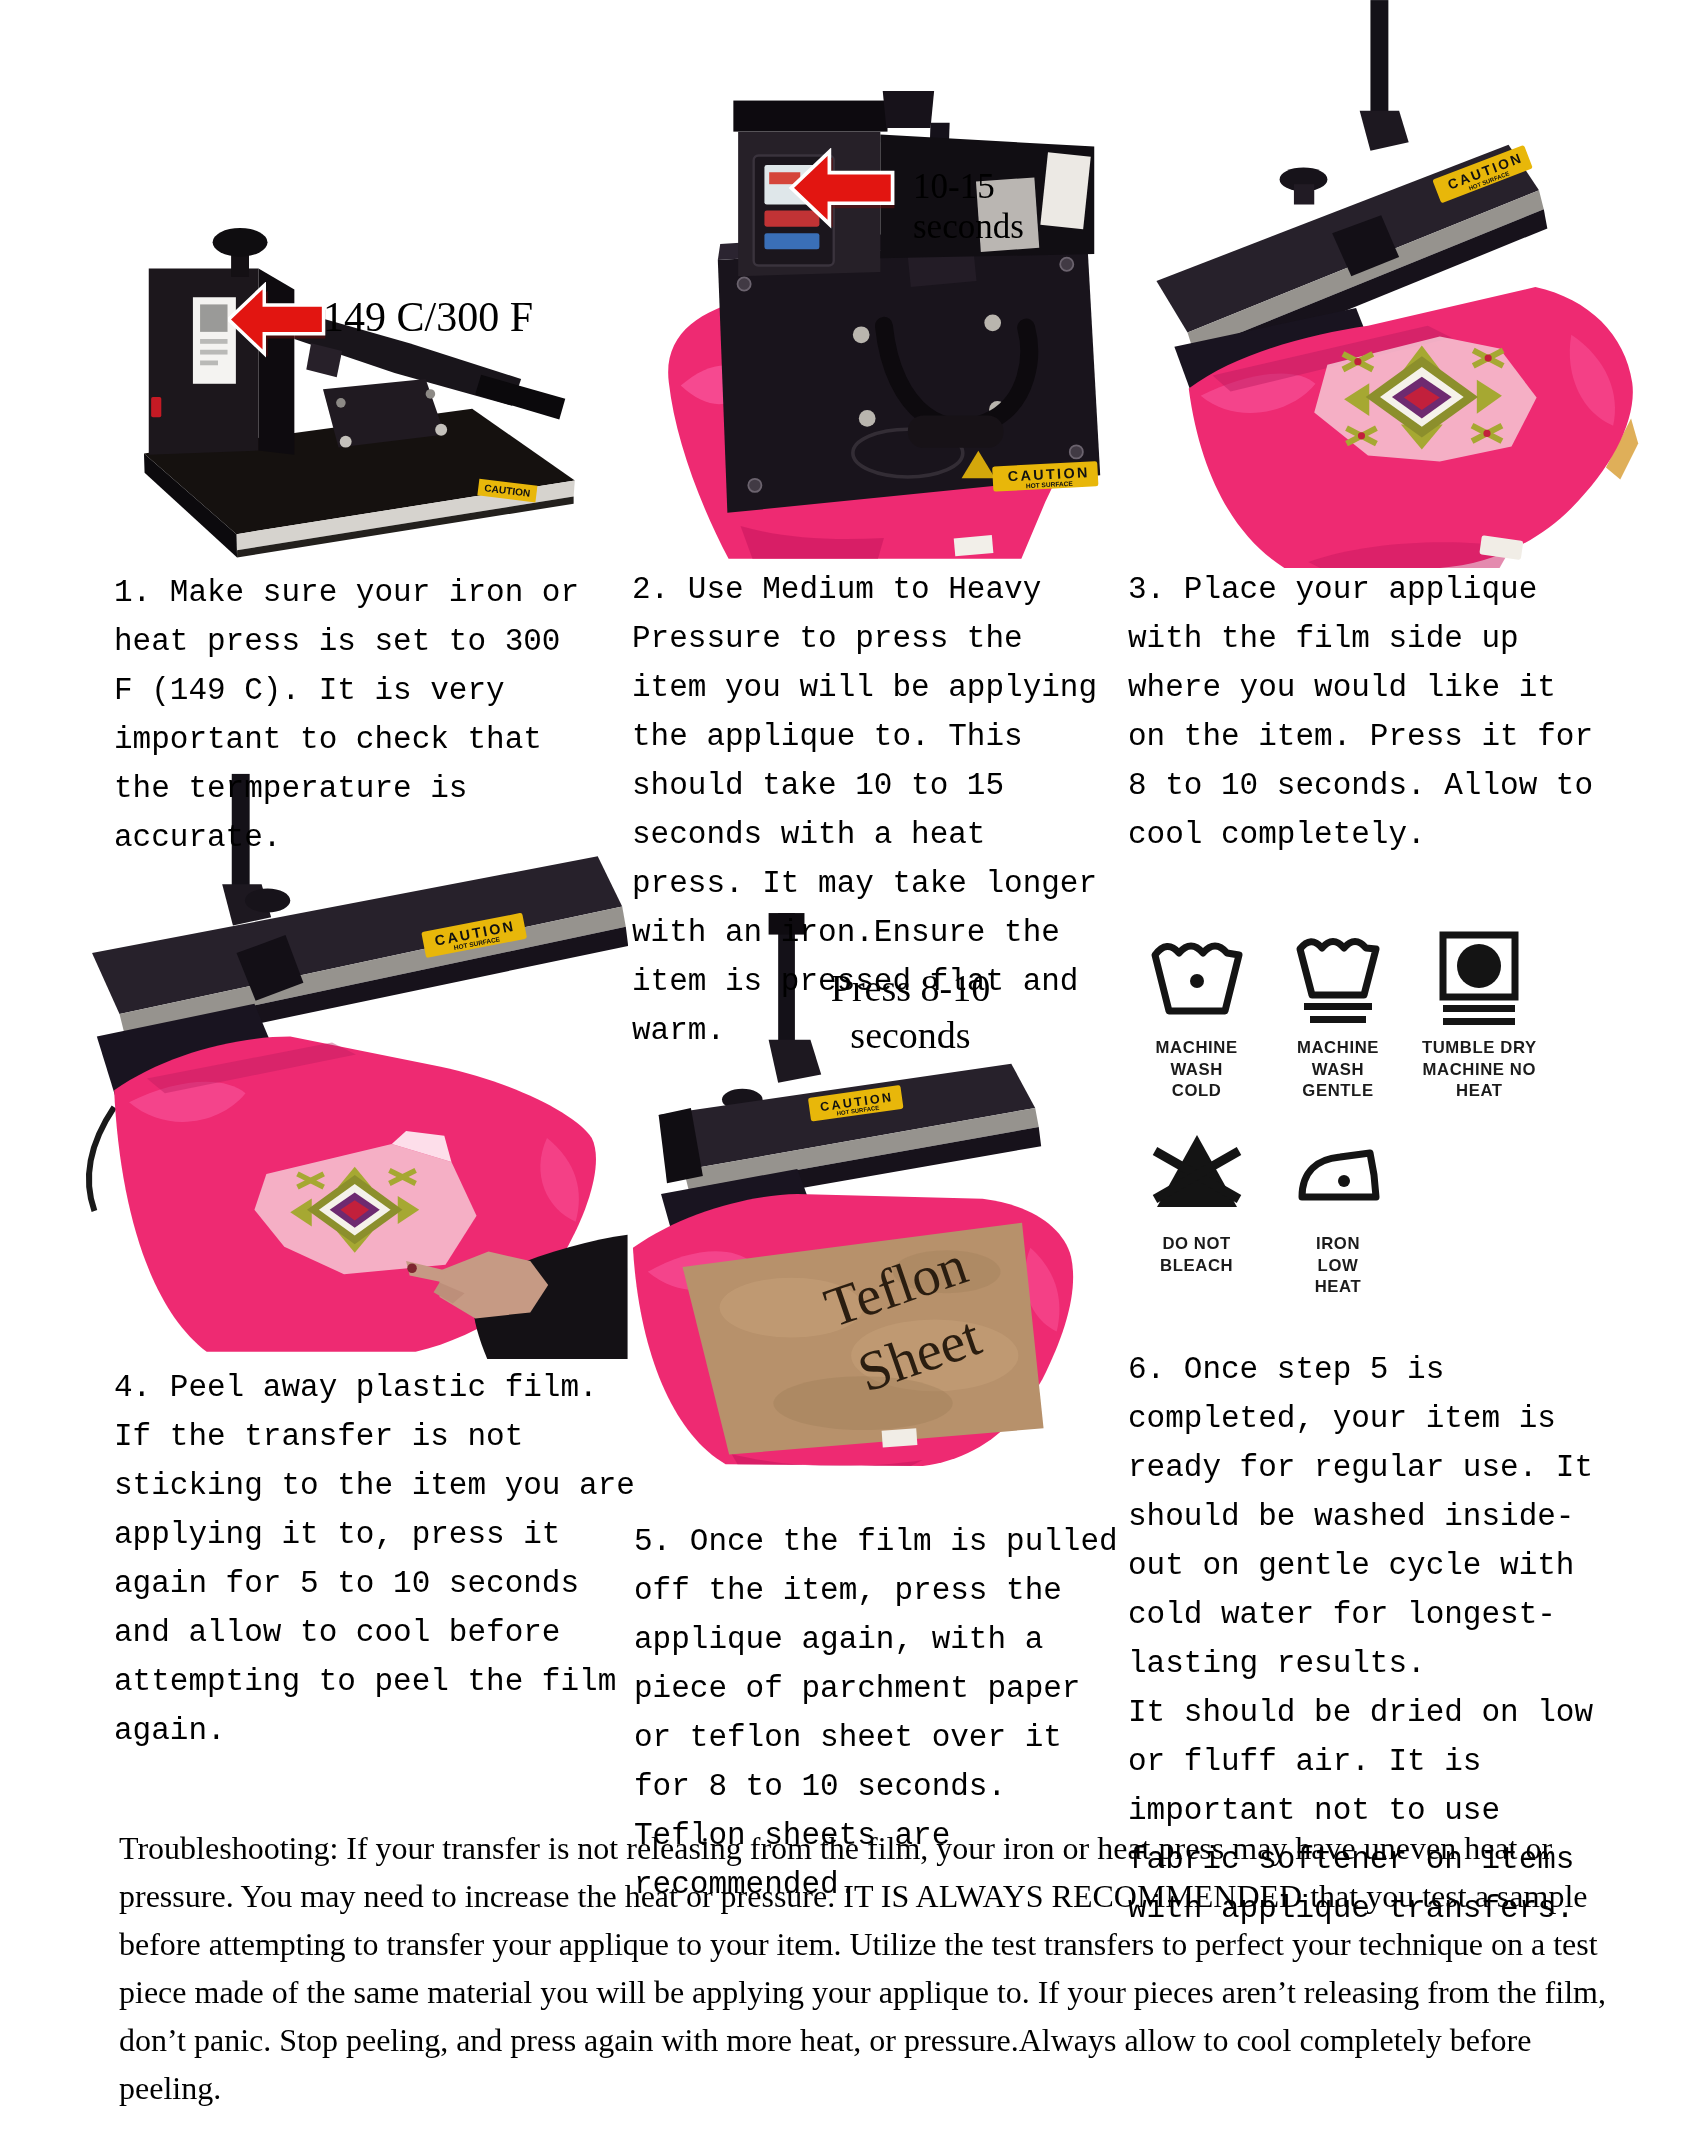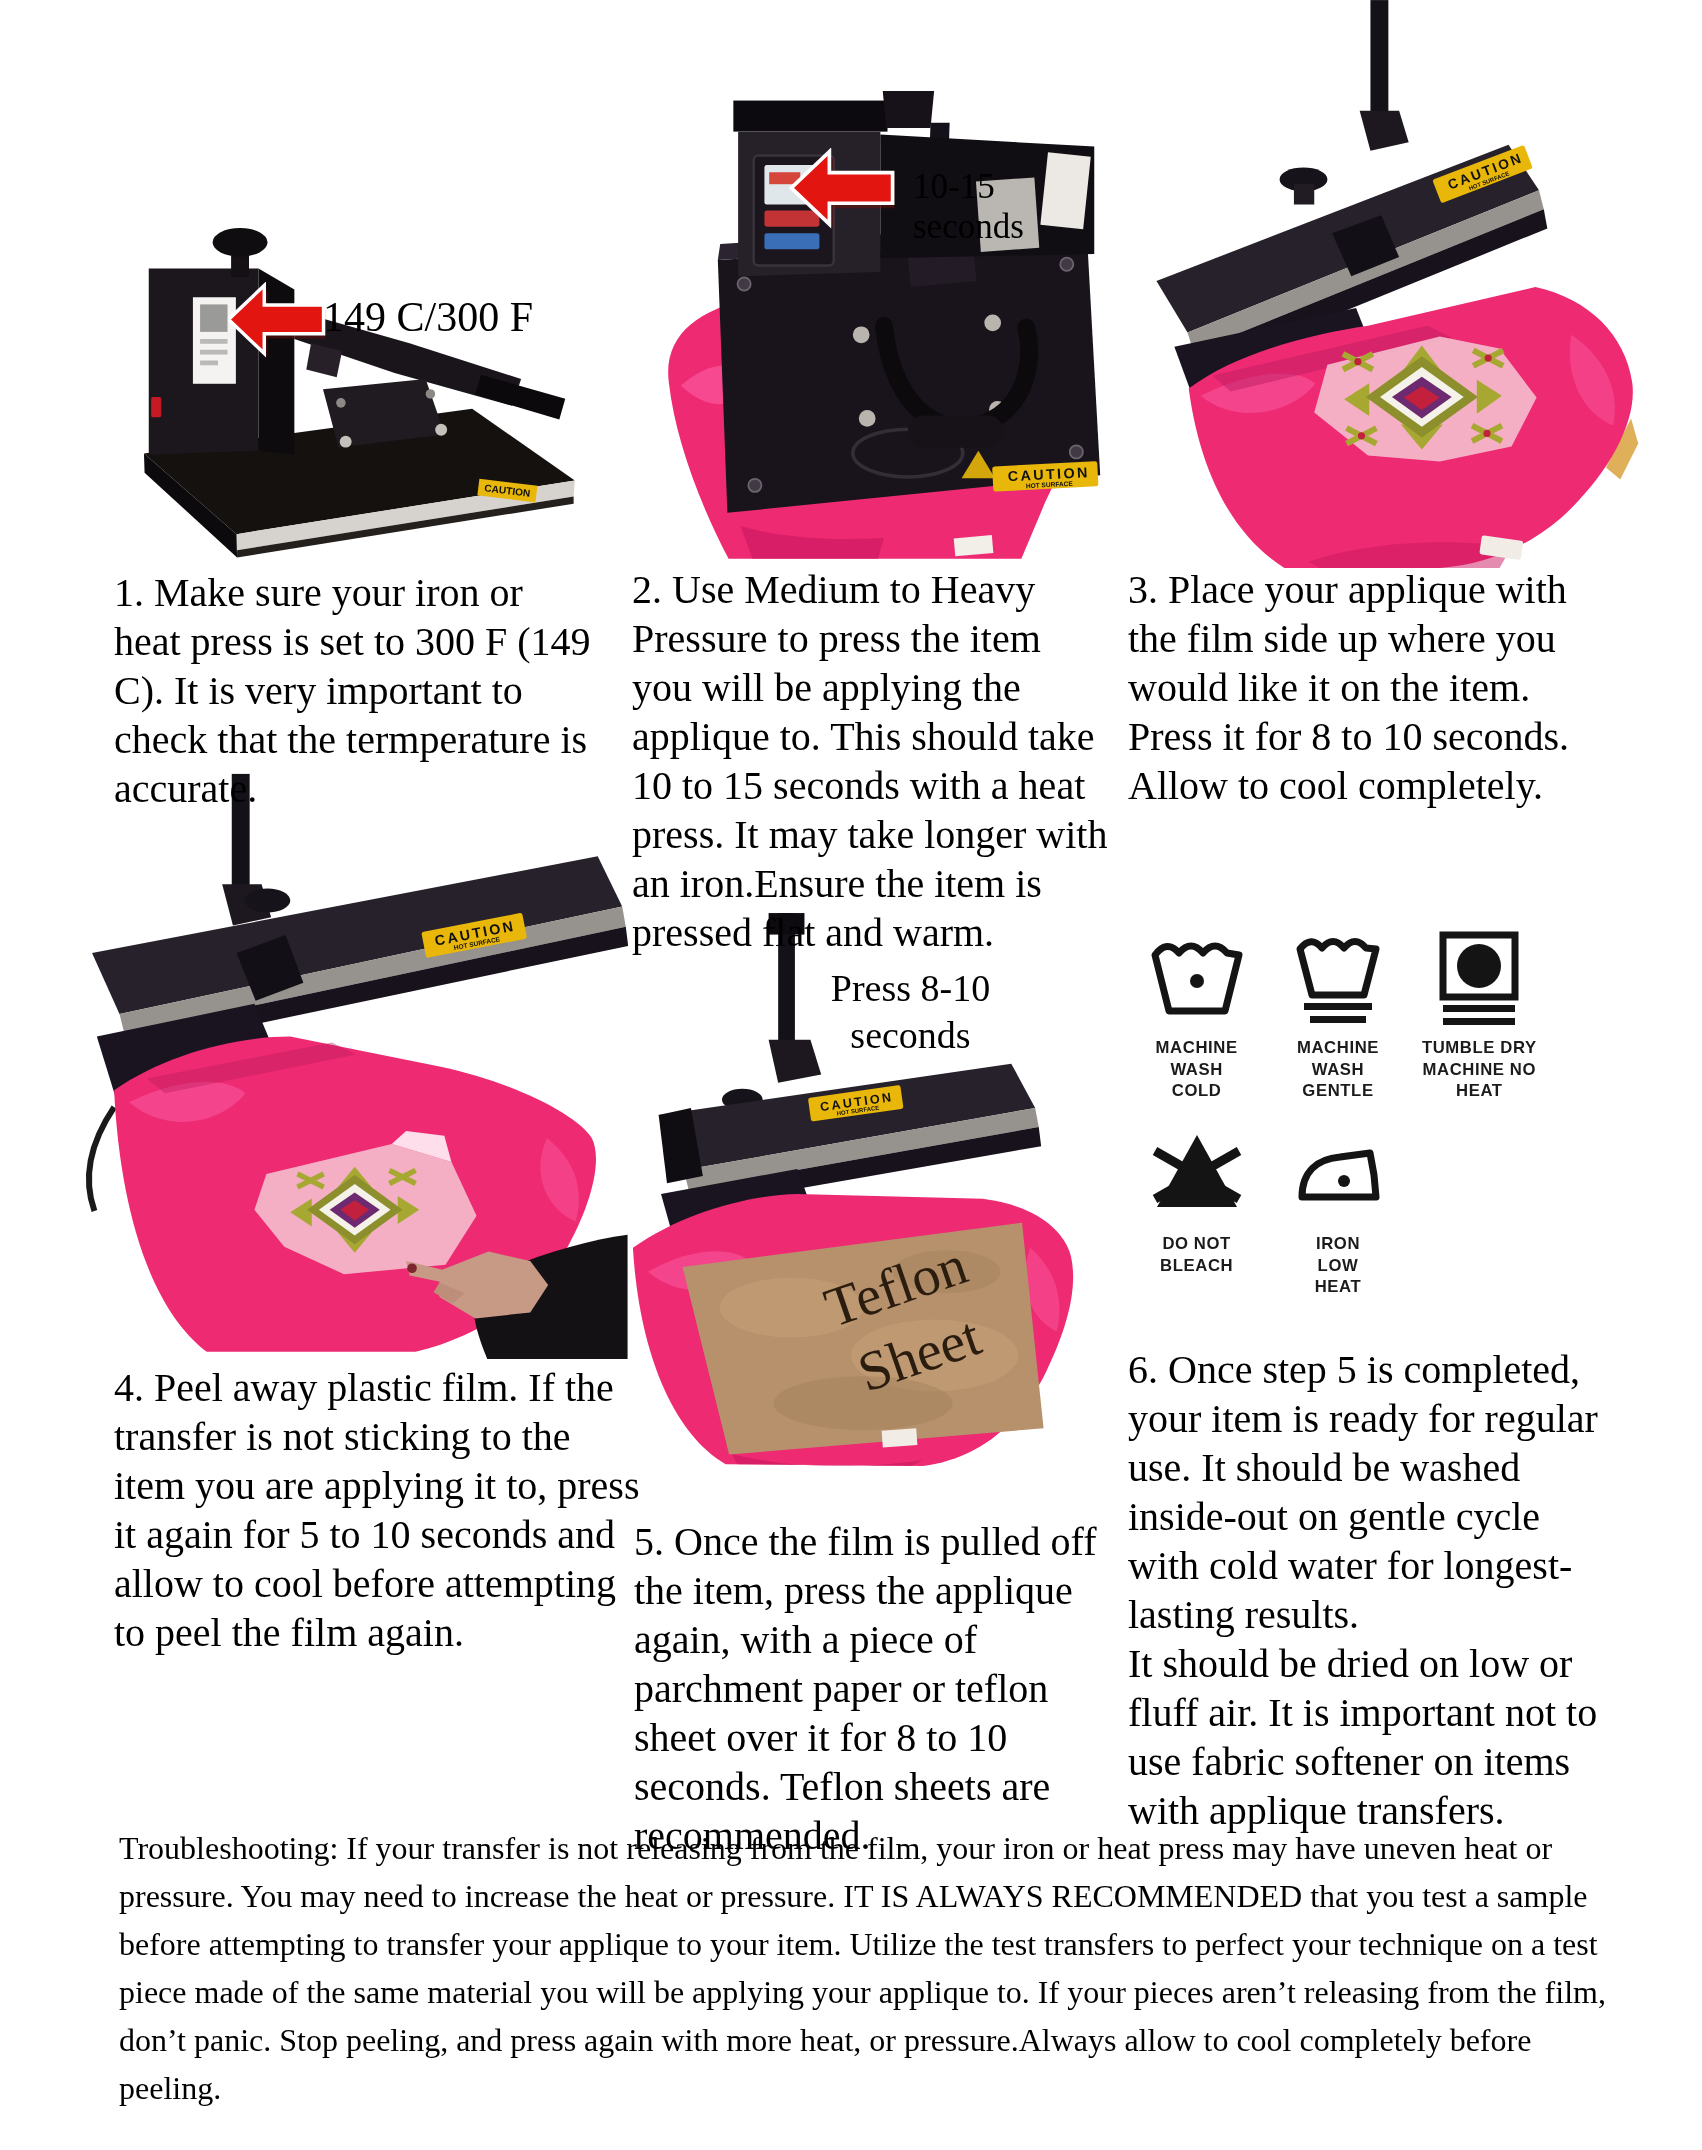"1. Make sure your iron" .step { font-family: none -> Liberation Mono, monospace; font-size: 40px -> 31px }
